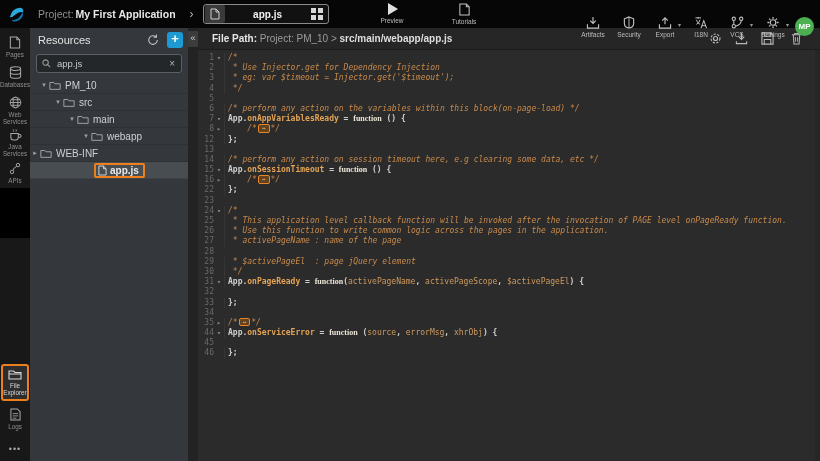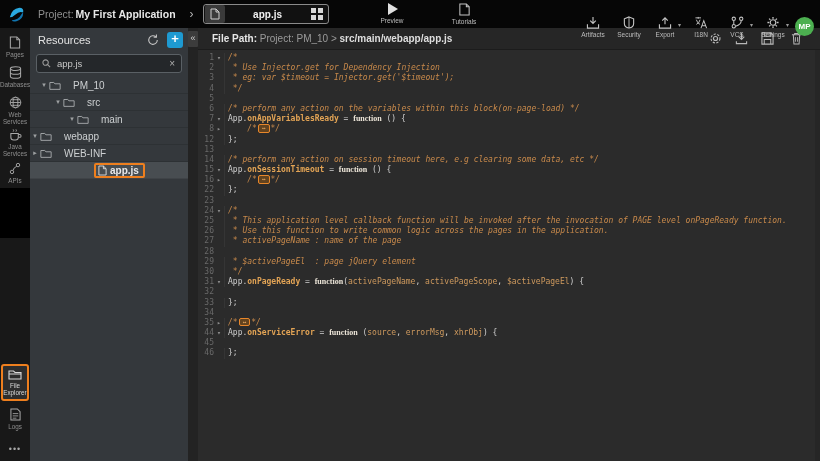"PM_10" .tr-label { margin-left: 12px -> 4px }
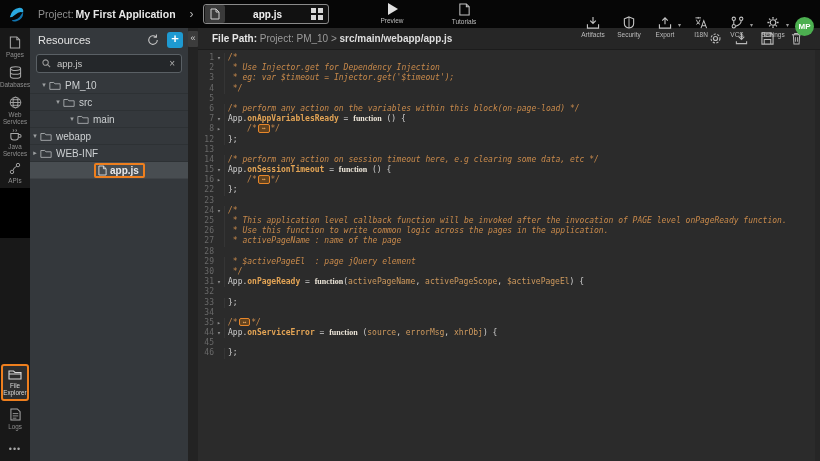"App." .tk-pl { font-weight: none -> bold }
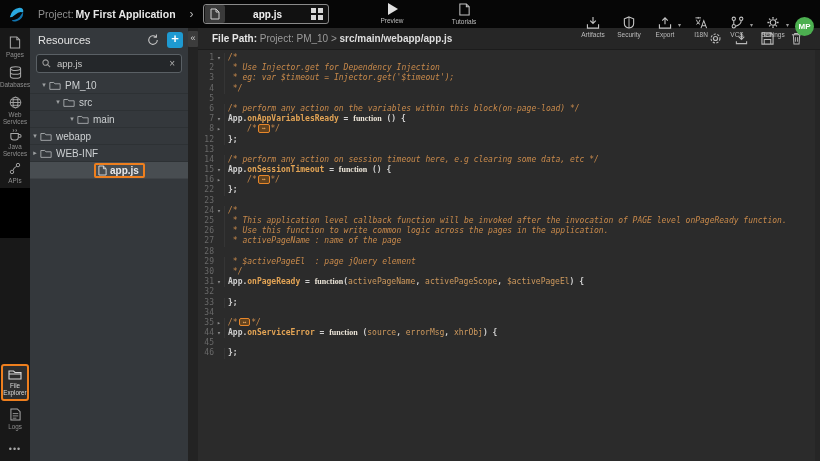"webapp" div.tree-row { padding-left: none -> 51px }
